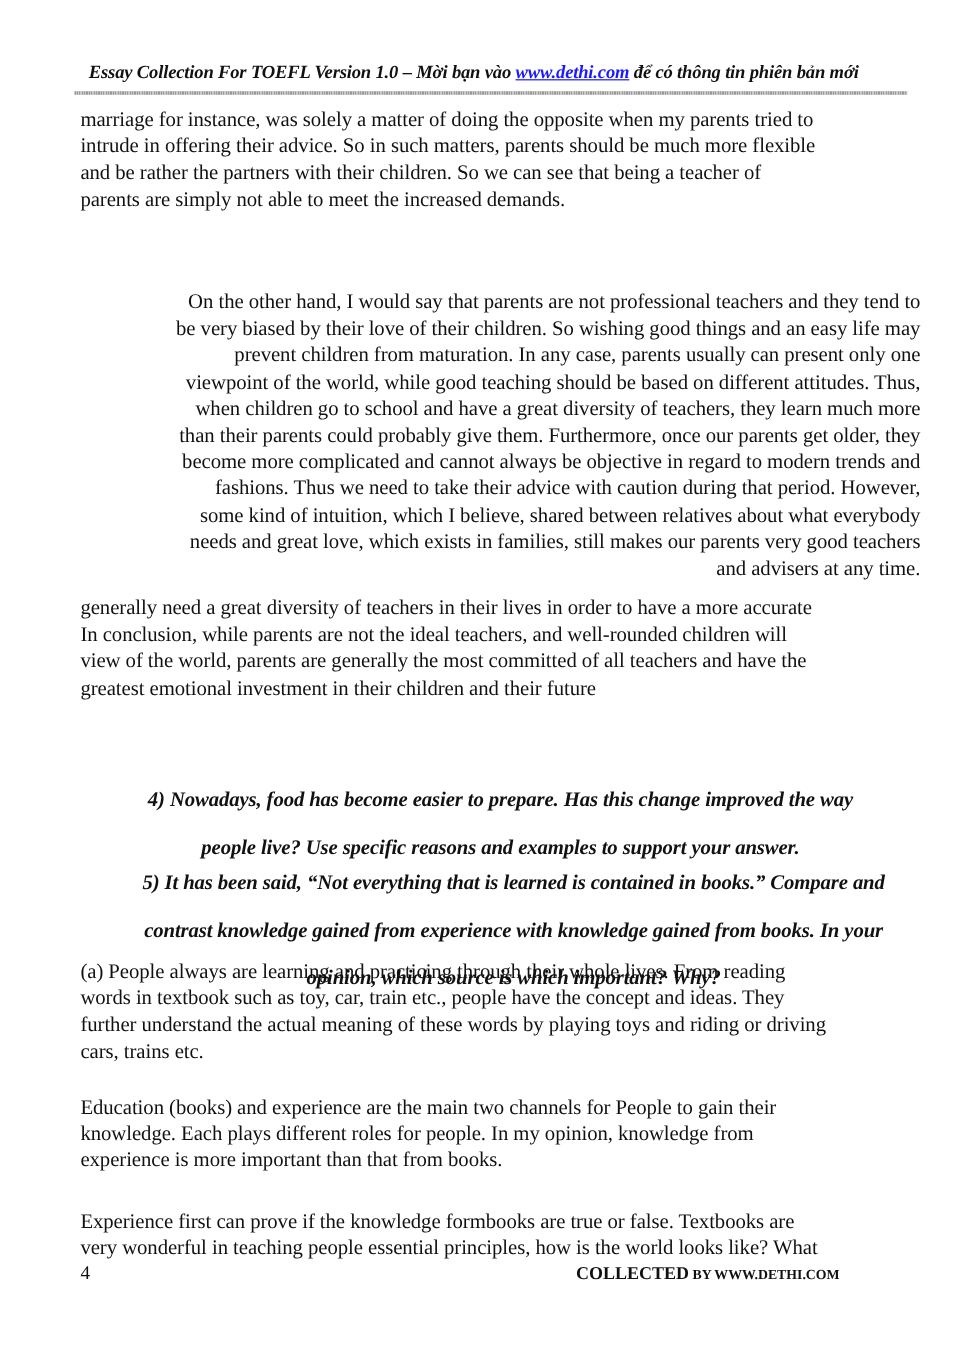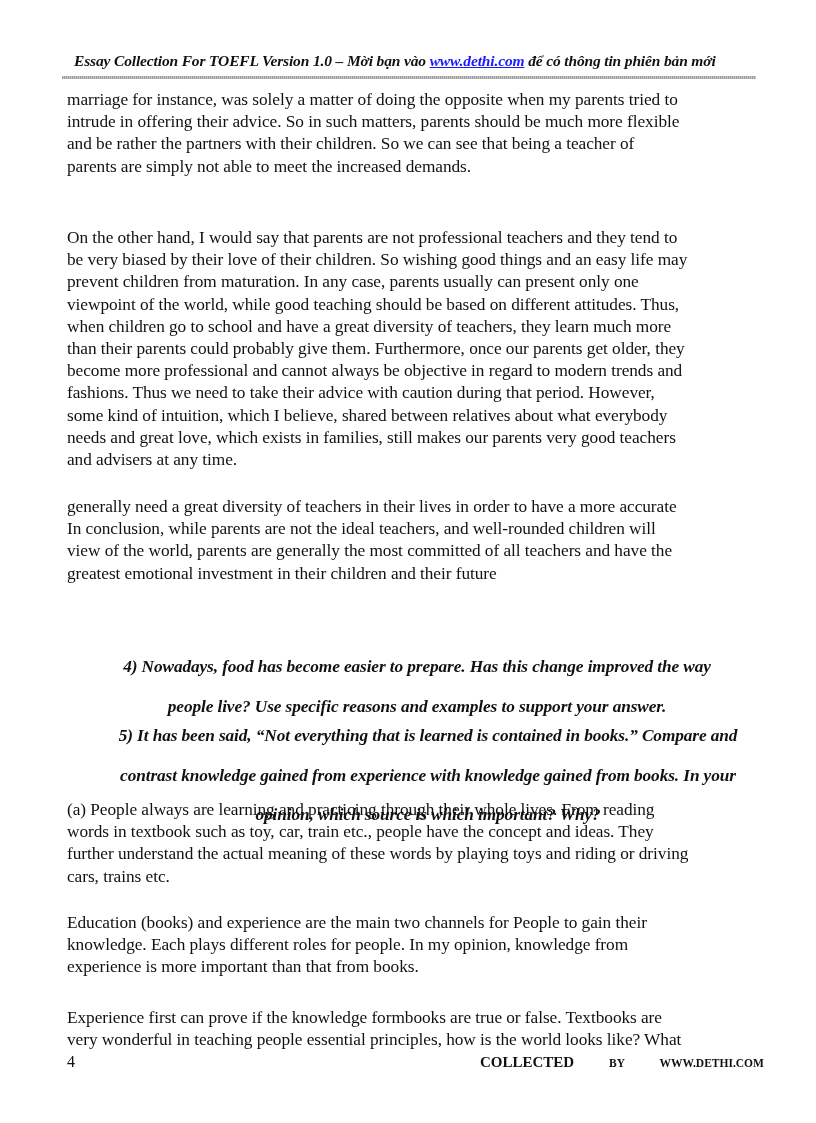"On the other hand, I" div.para { text-align: none -> right; top: 227px -> 241px }
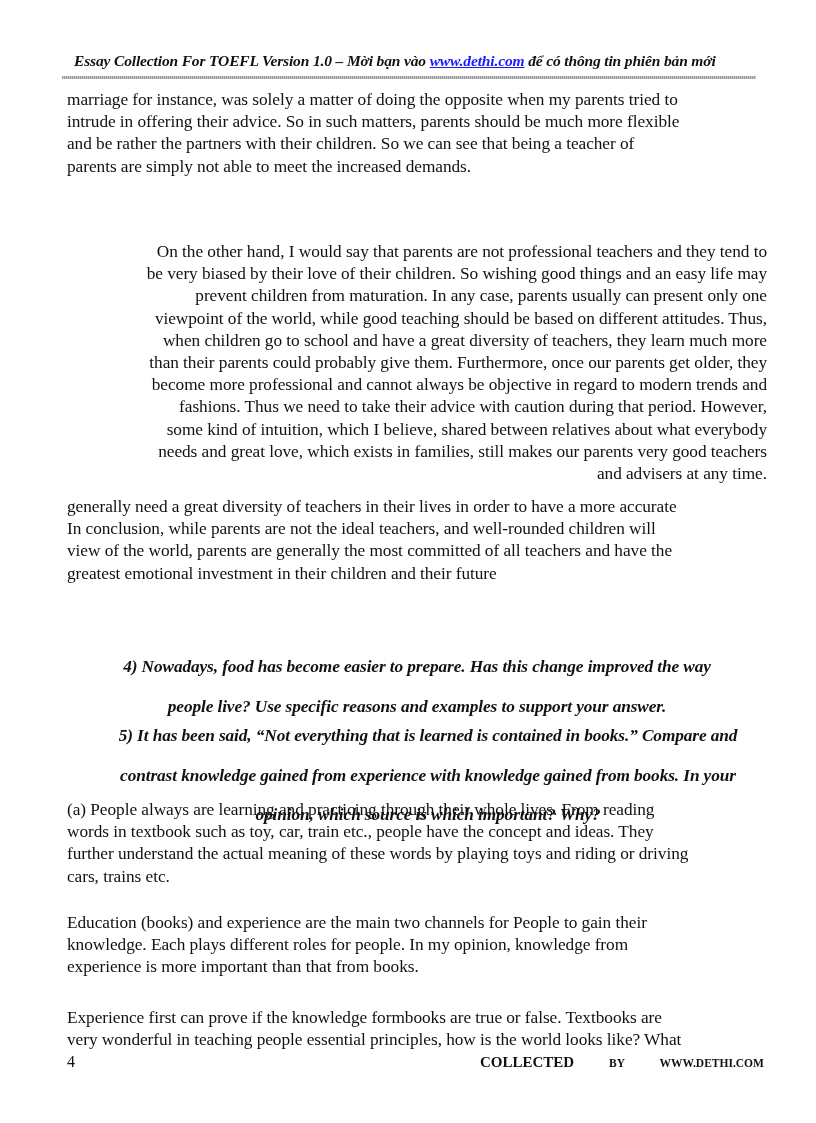"become more professional and cannot" p { text: professional -> complicated }
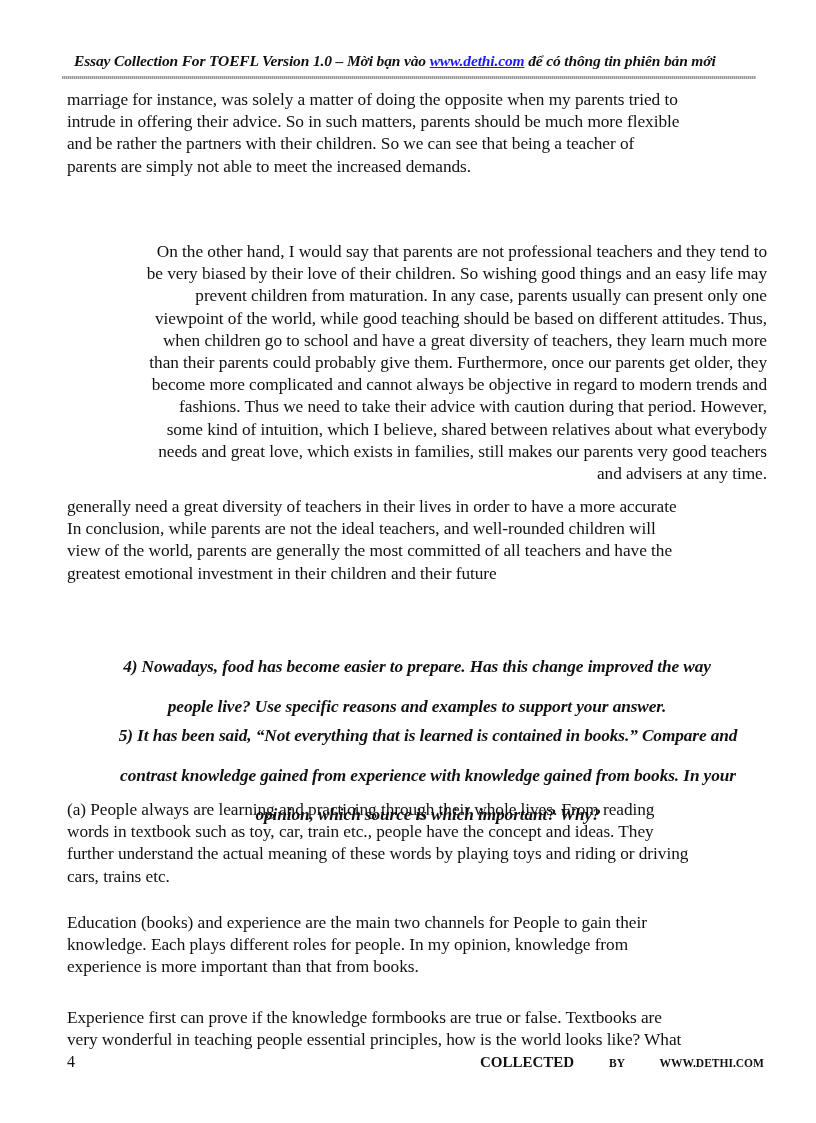"BY" .footer-collected .small { padding-left: 32px -> none }
